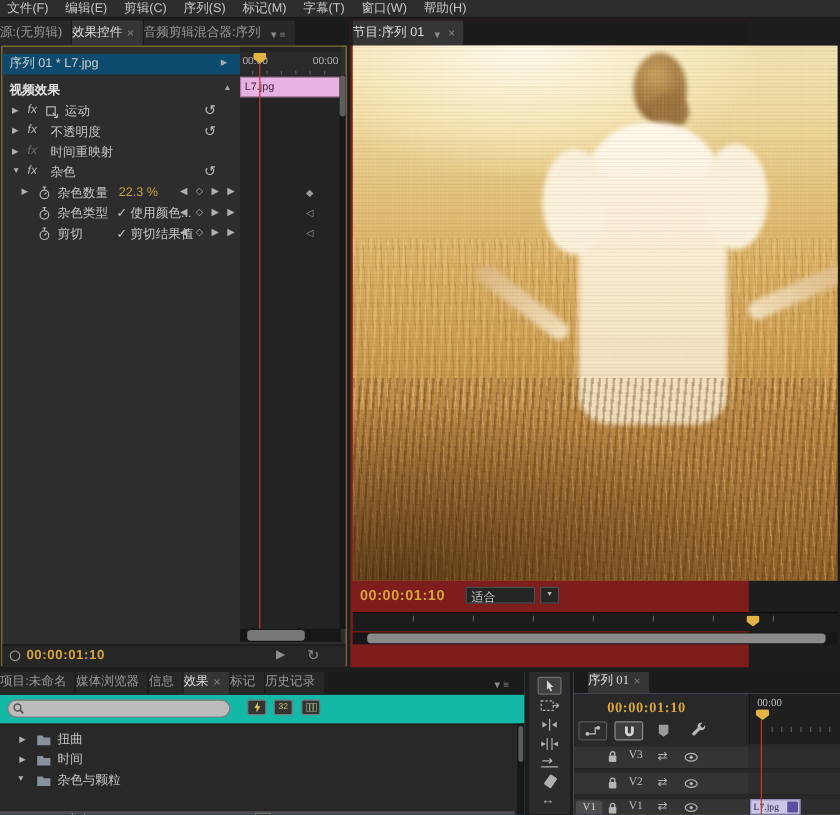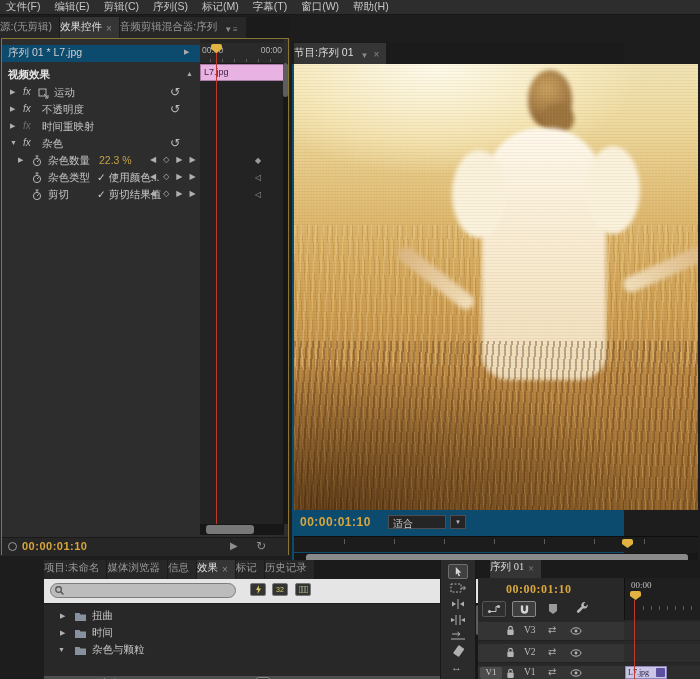"节目:序列 01" div.panel { background: #0c4a6e -> #7f1d1d; margin-top: 26px -> none }
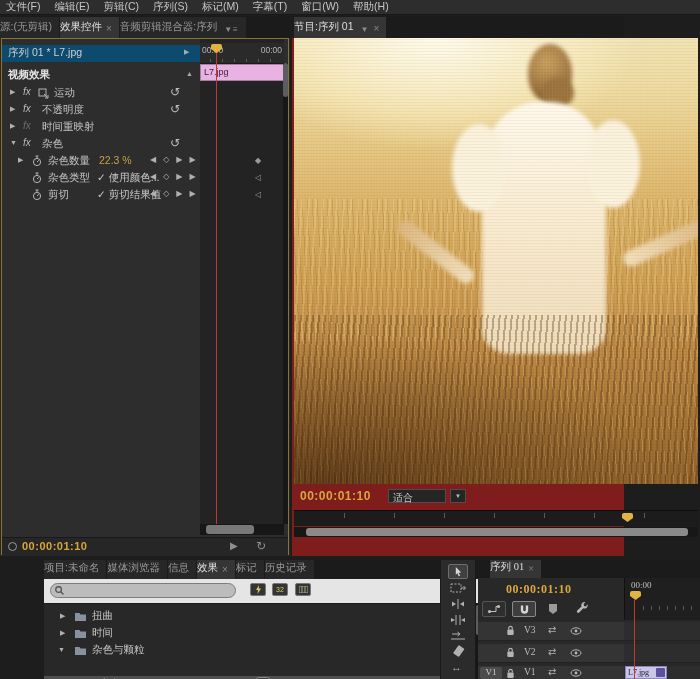"项目:未命名" div.panel { background: #e5e5e5 -> #14b8a6; margin-left: 44px -> none }
